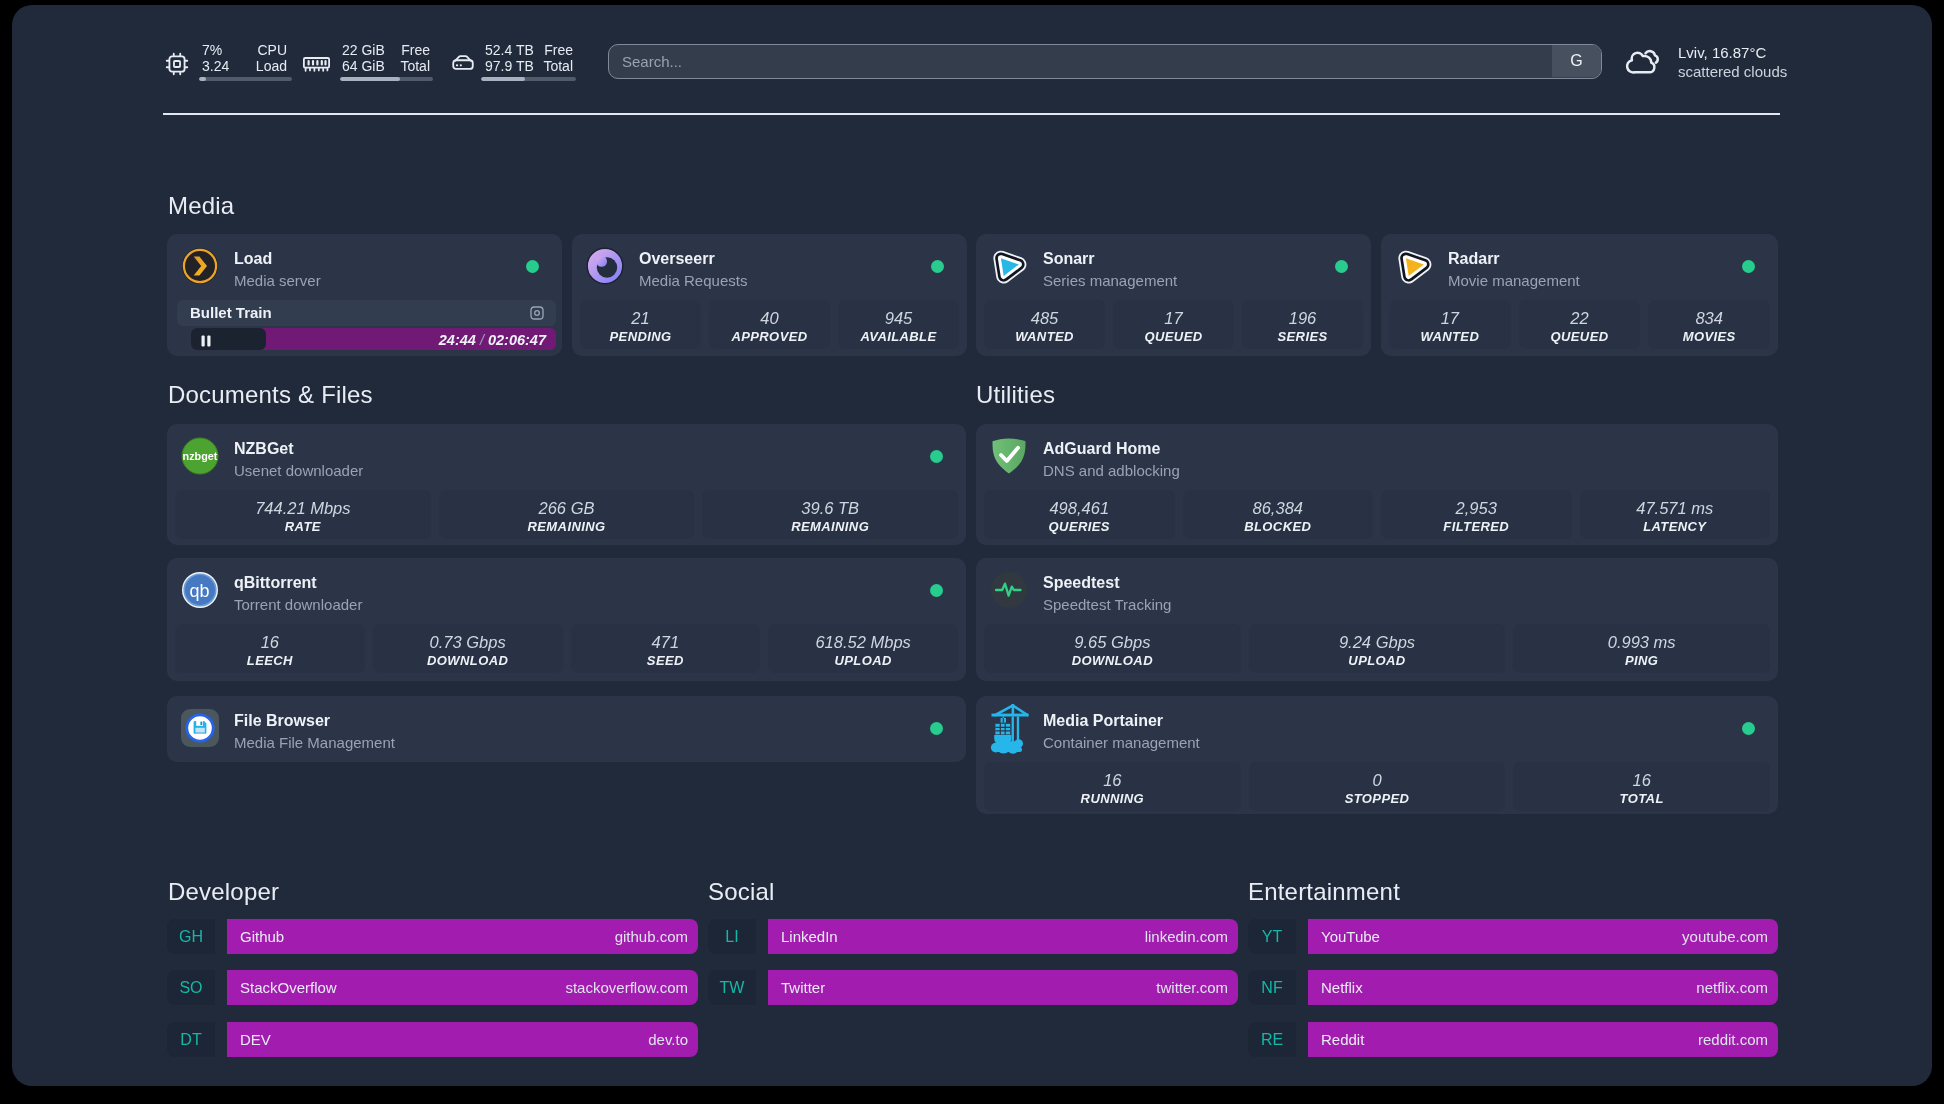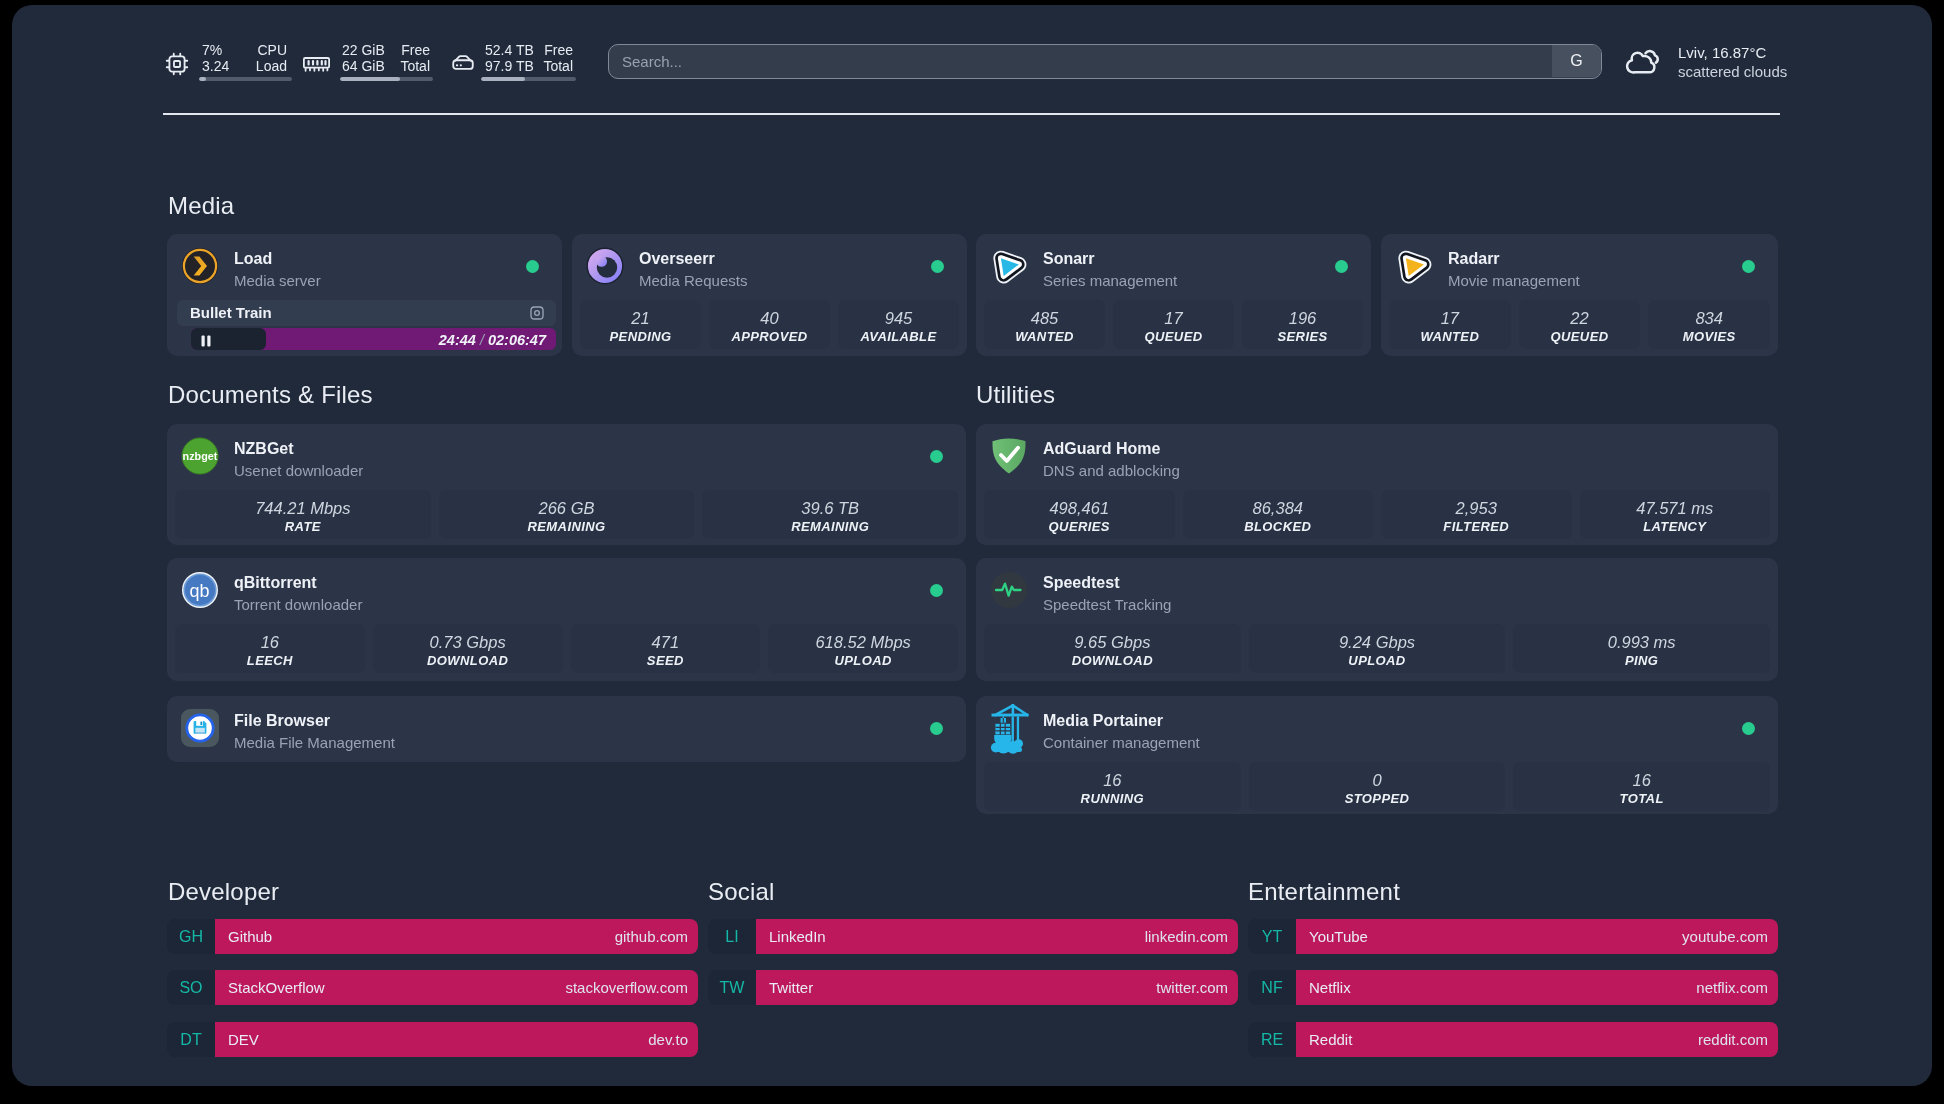"Github" .bm .nm { background: #be185d -> #a21caf; left: 48px -> 60px }
